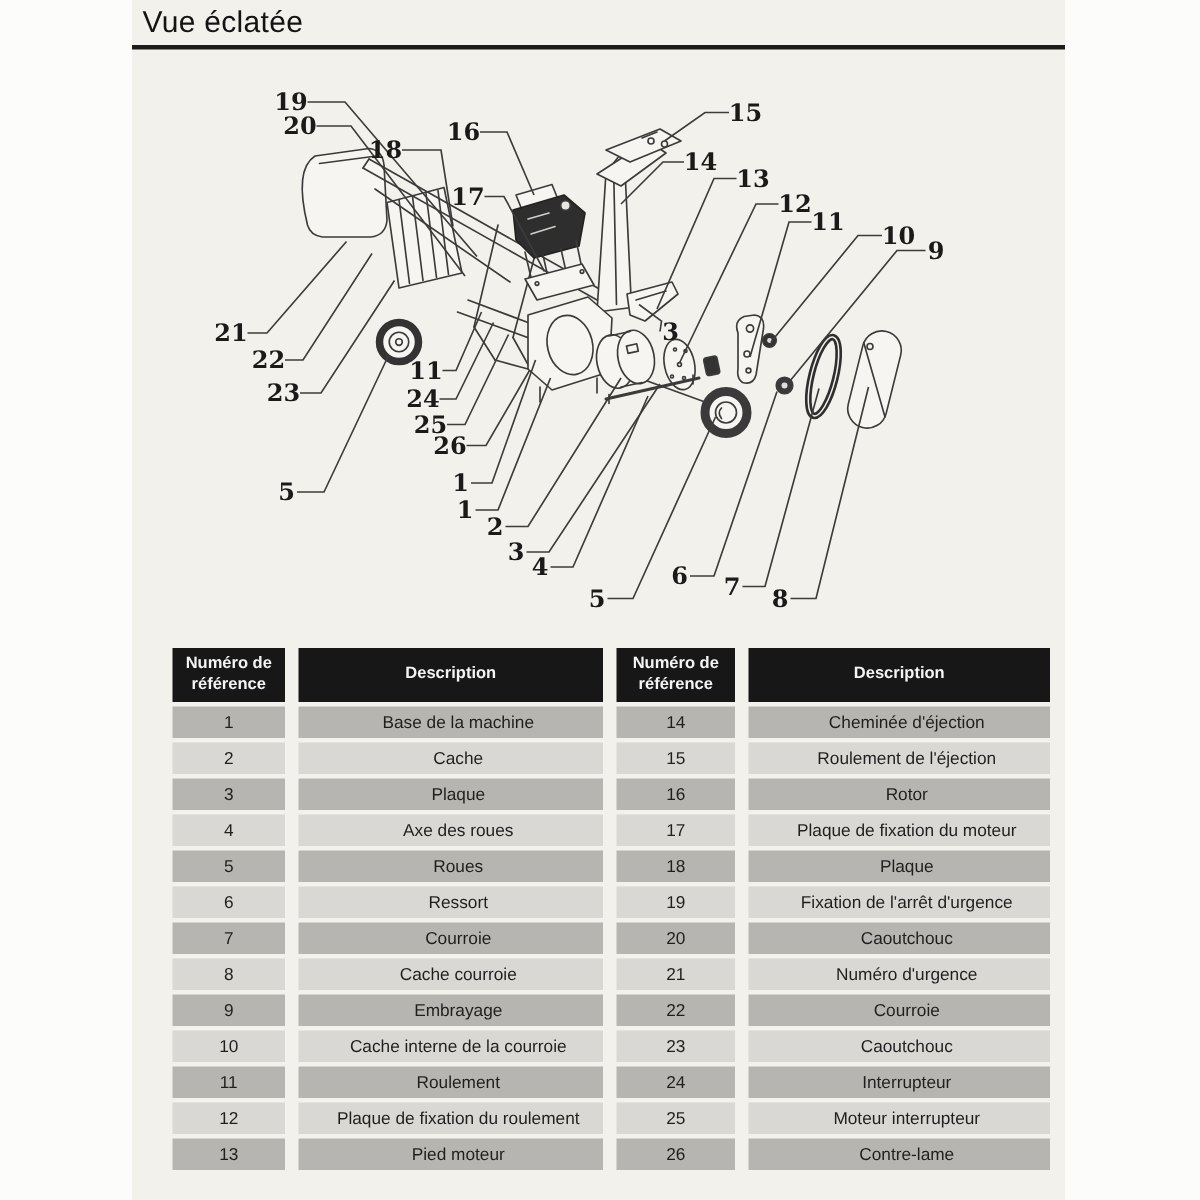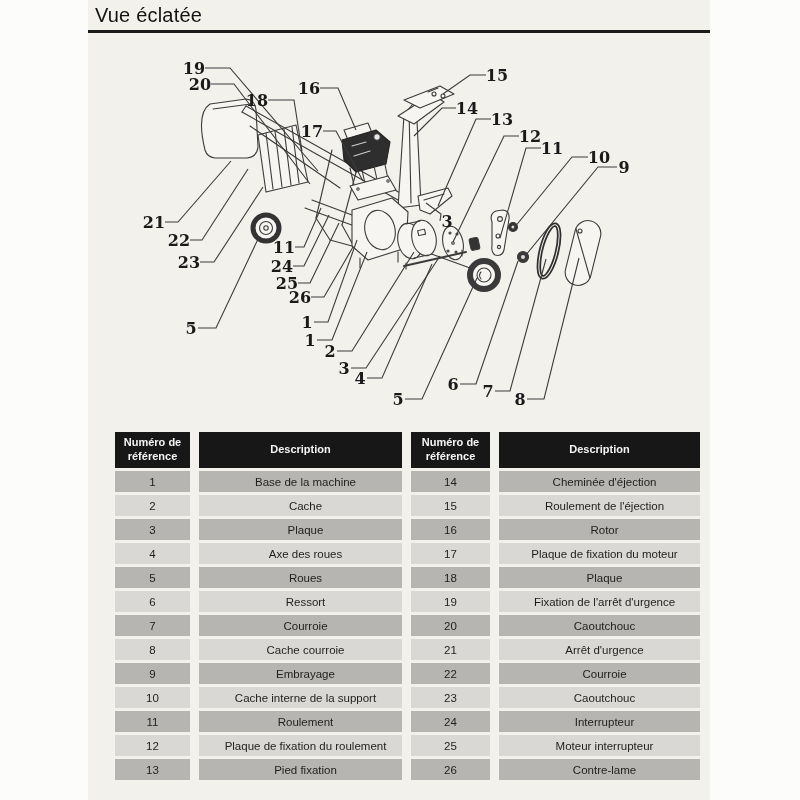"Arrêt d'urgence" td.desc { text: Arrêt -> Numéro }
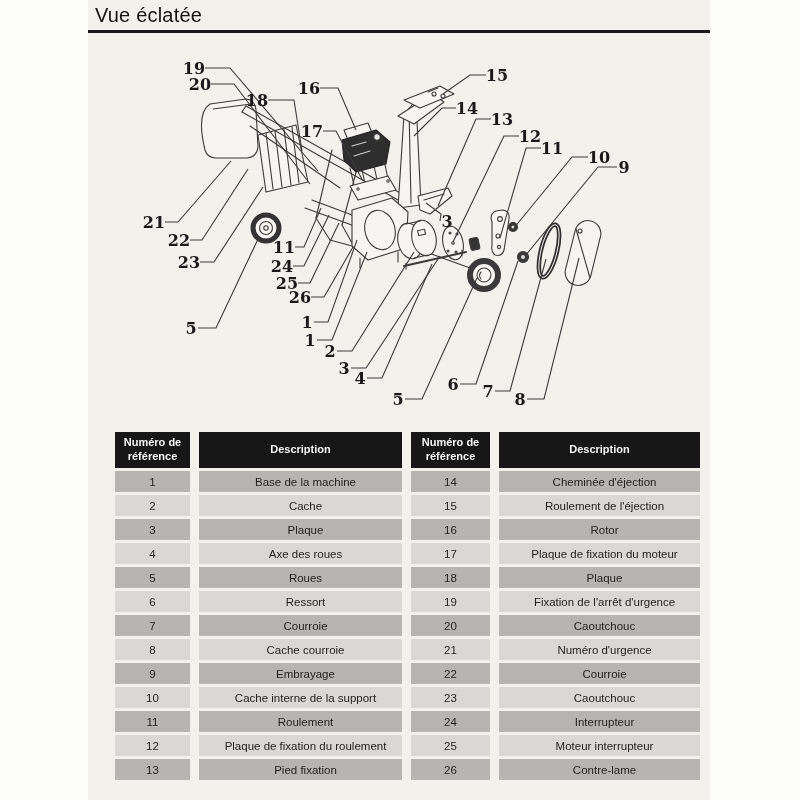"Cache interne de la support" td.desc { text: support -> courroie }
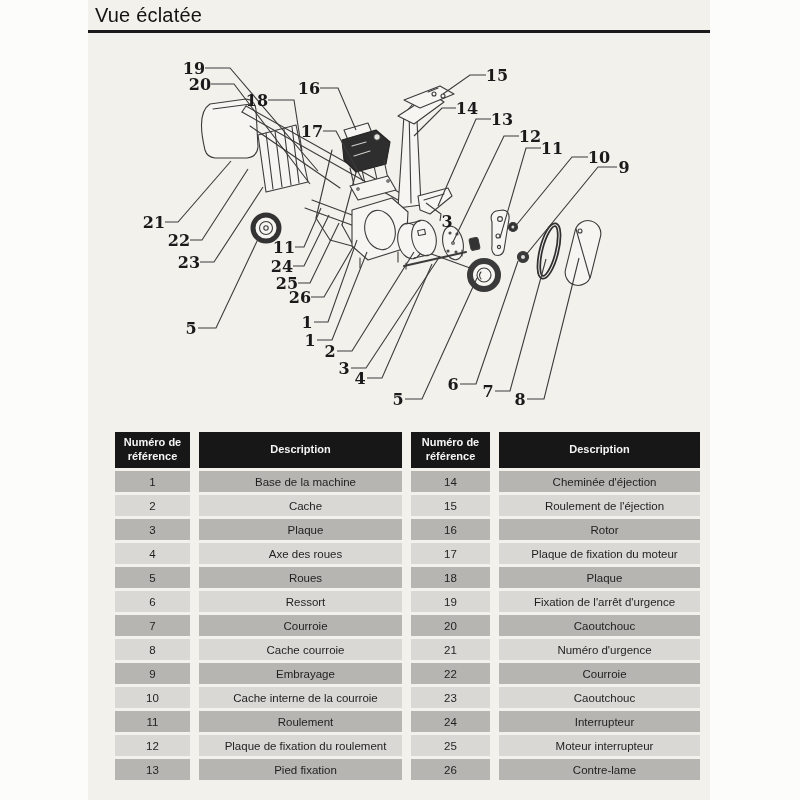"Pied fixation" td.desc { text: fixation -> moteur }
